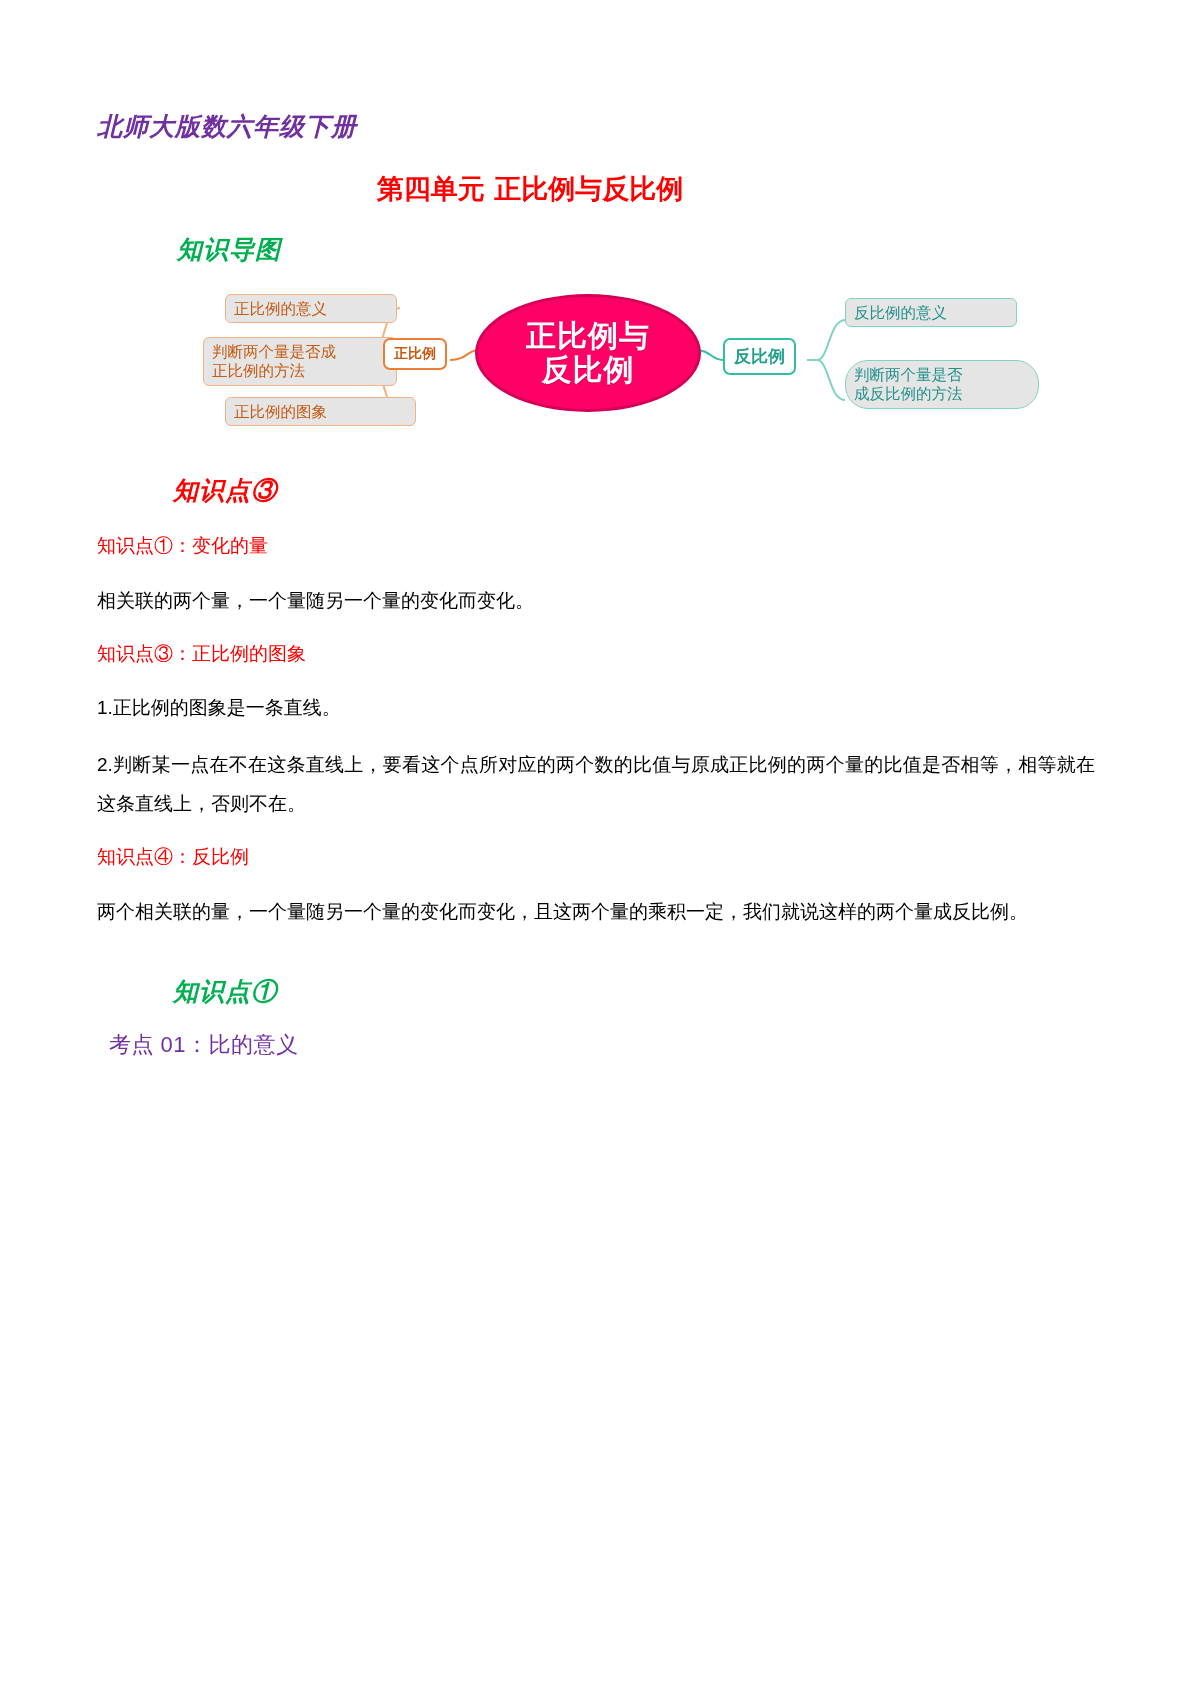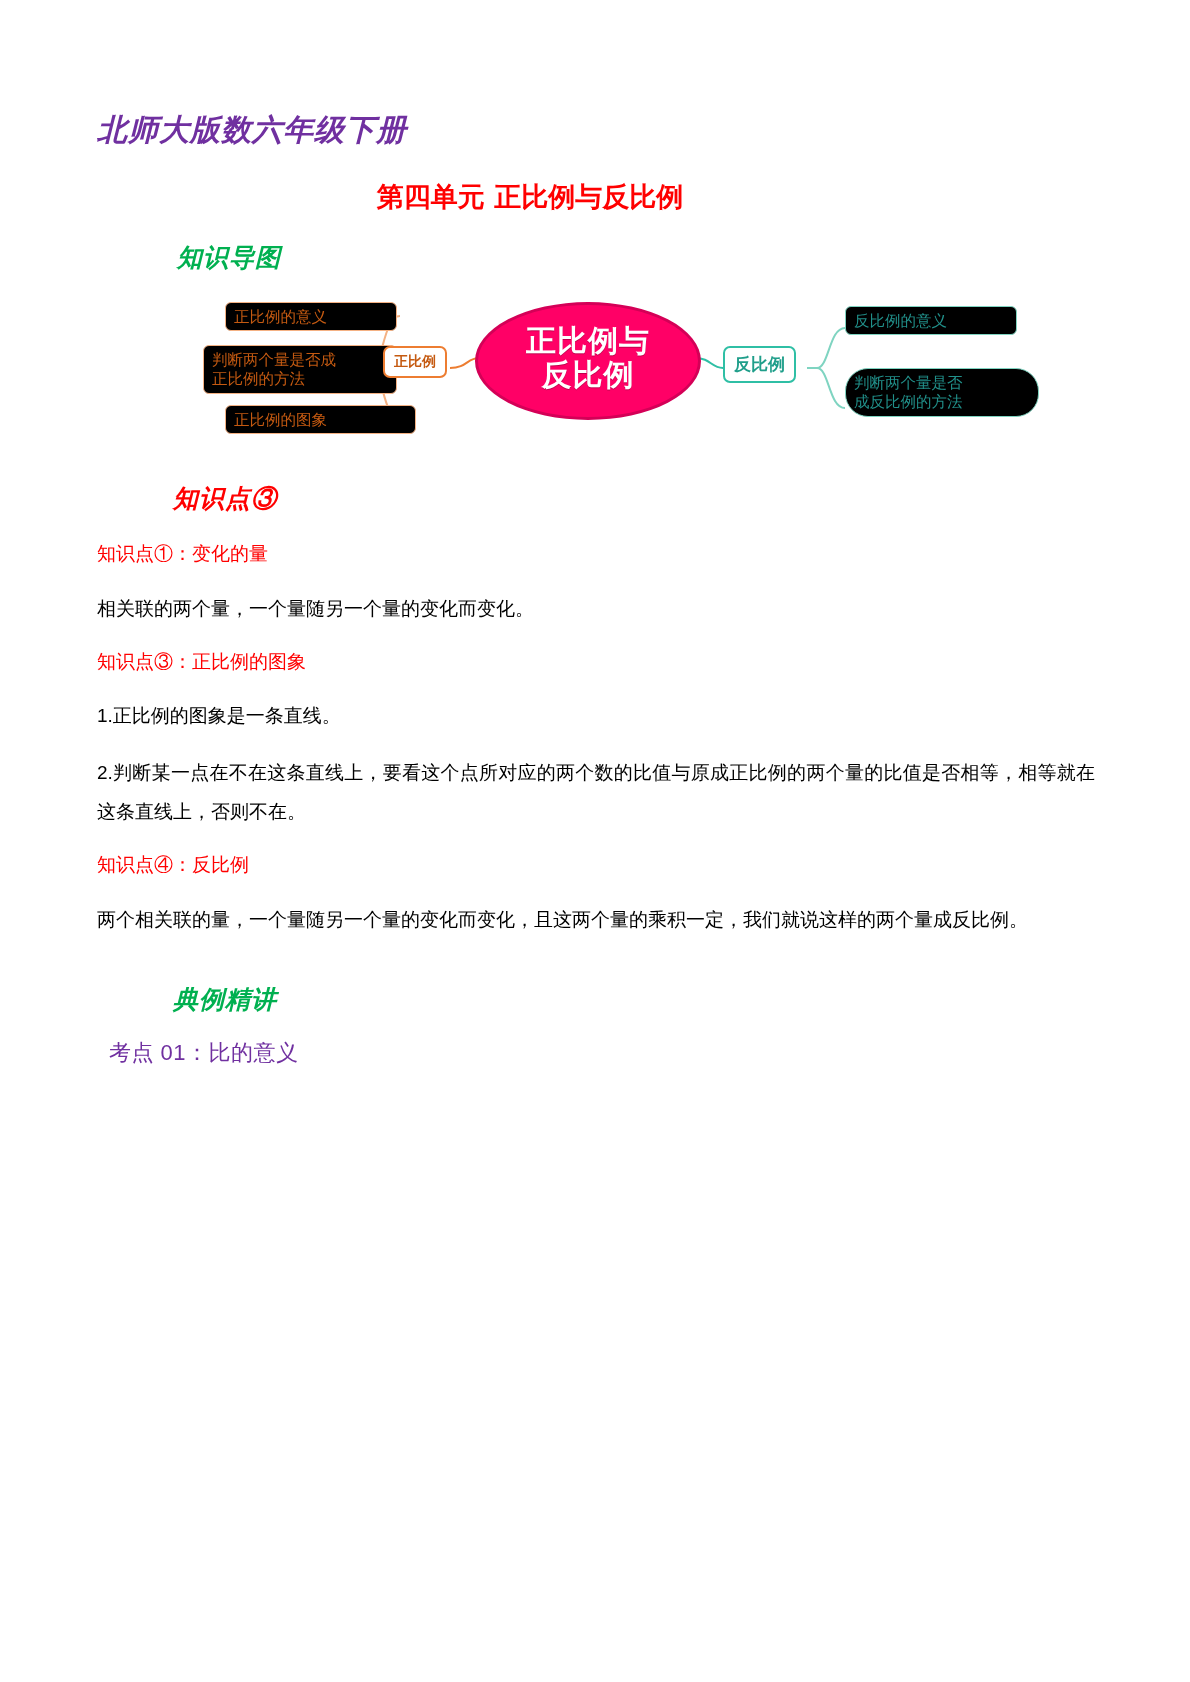"北师大版数六年级下册" .book-title { font-size: 30px -> 25px }
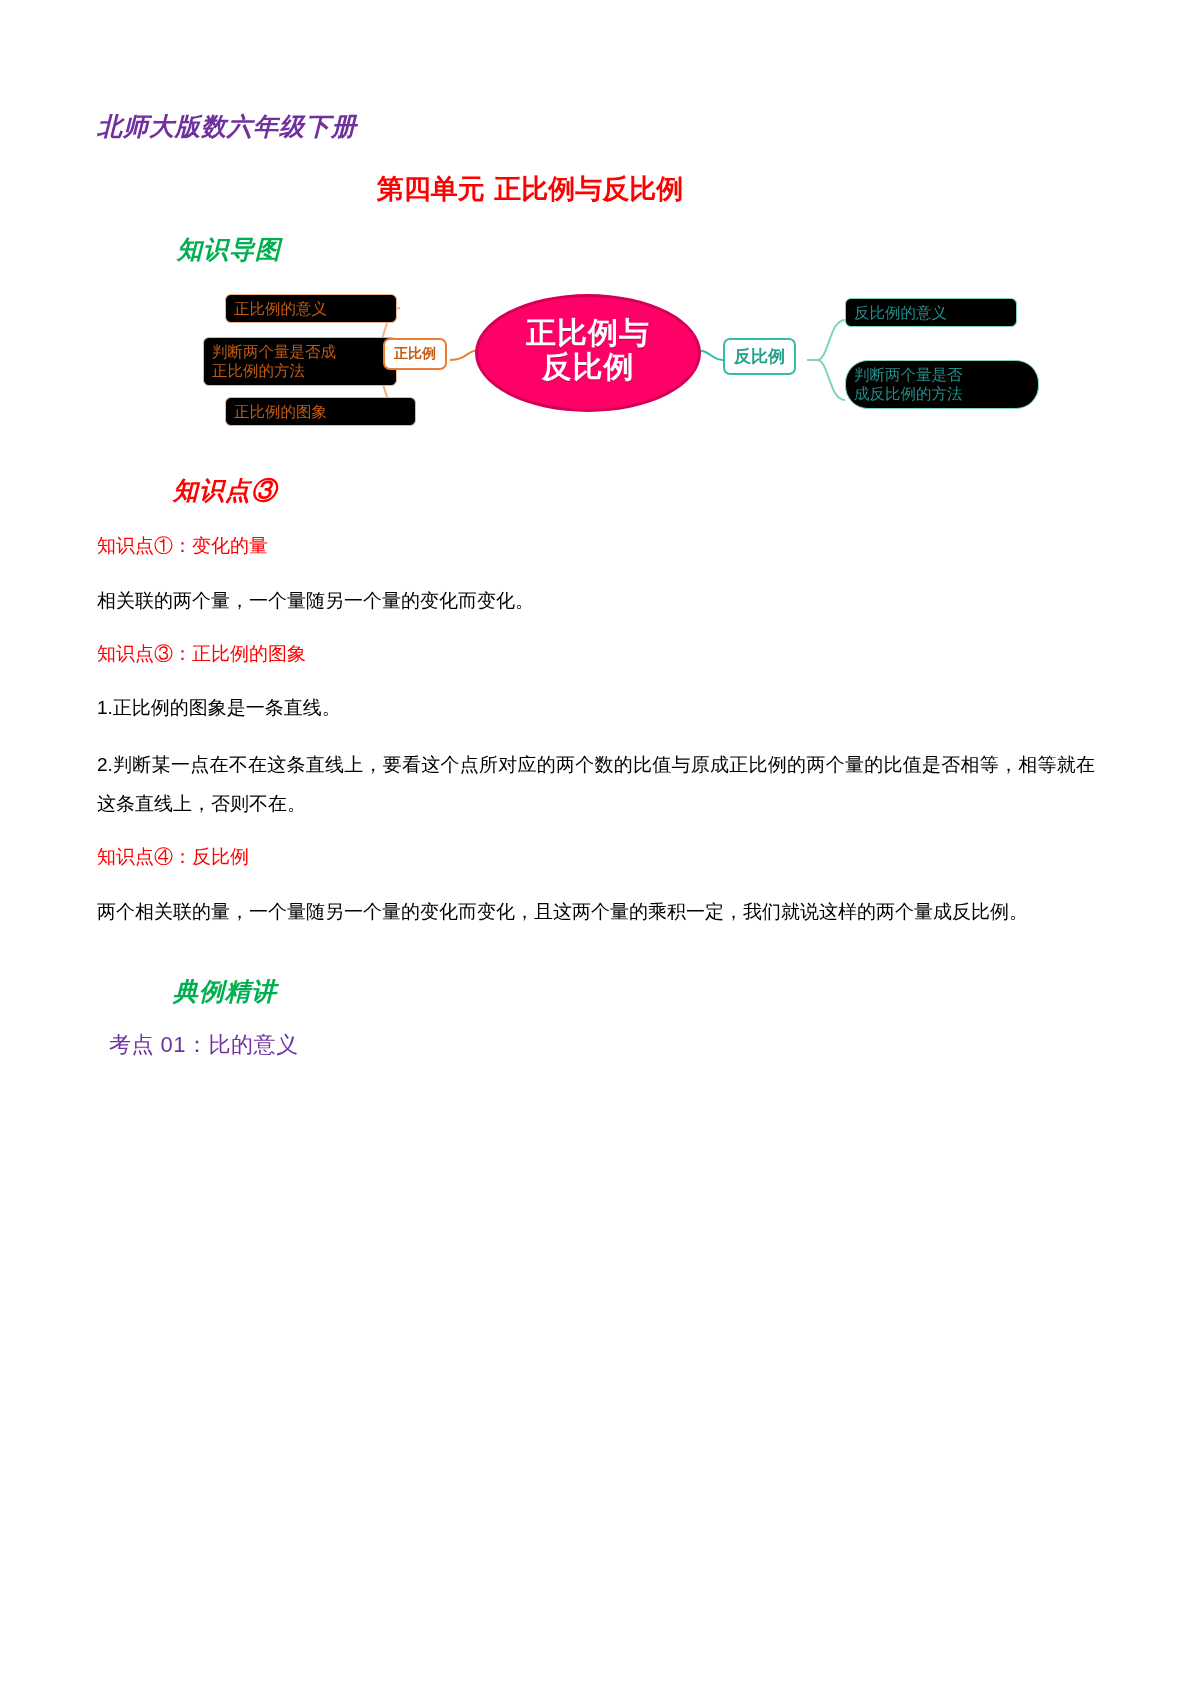"正比例的意义" .mm-box { background: #000000 -> #e5e5e5 }
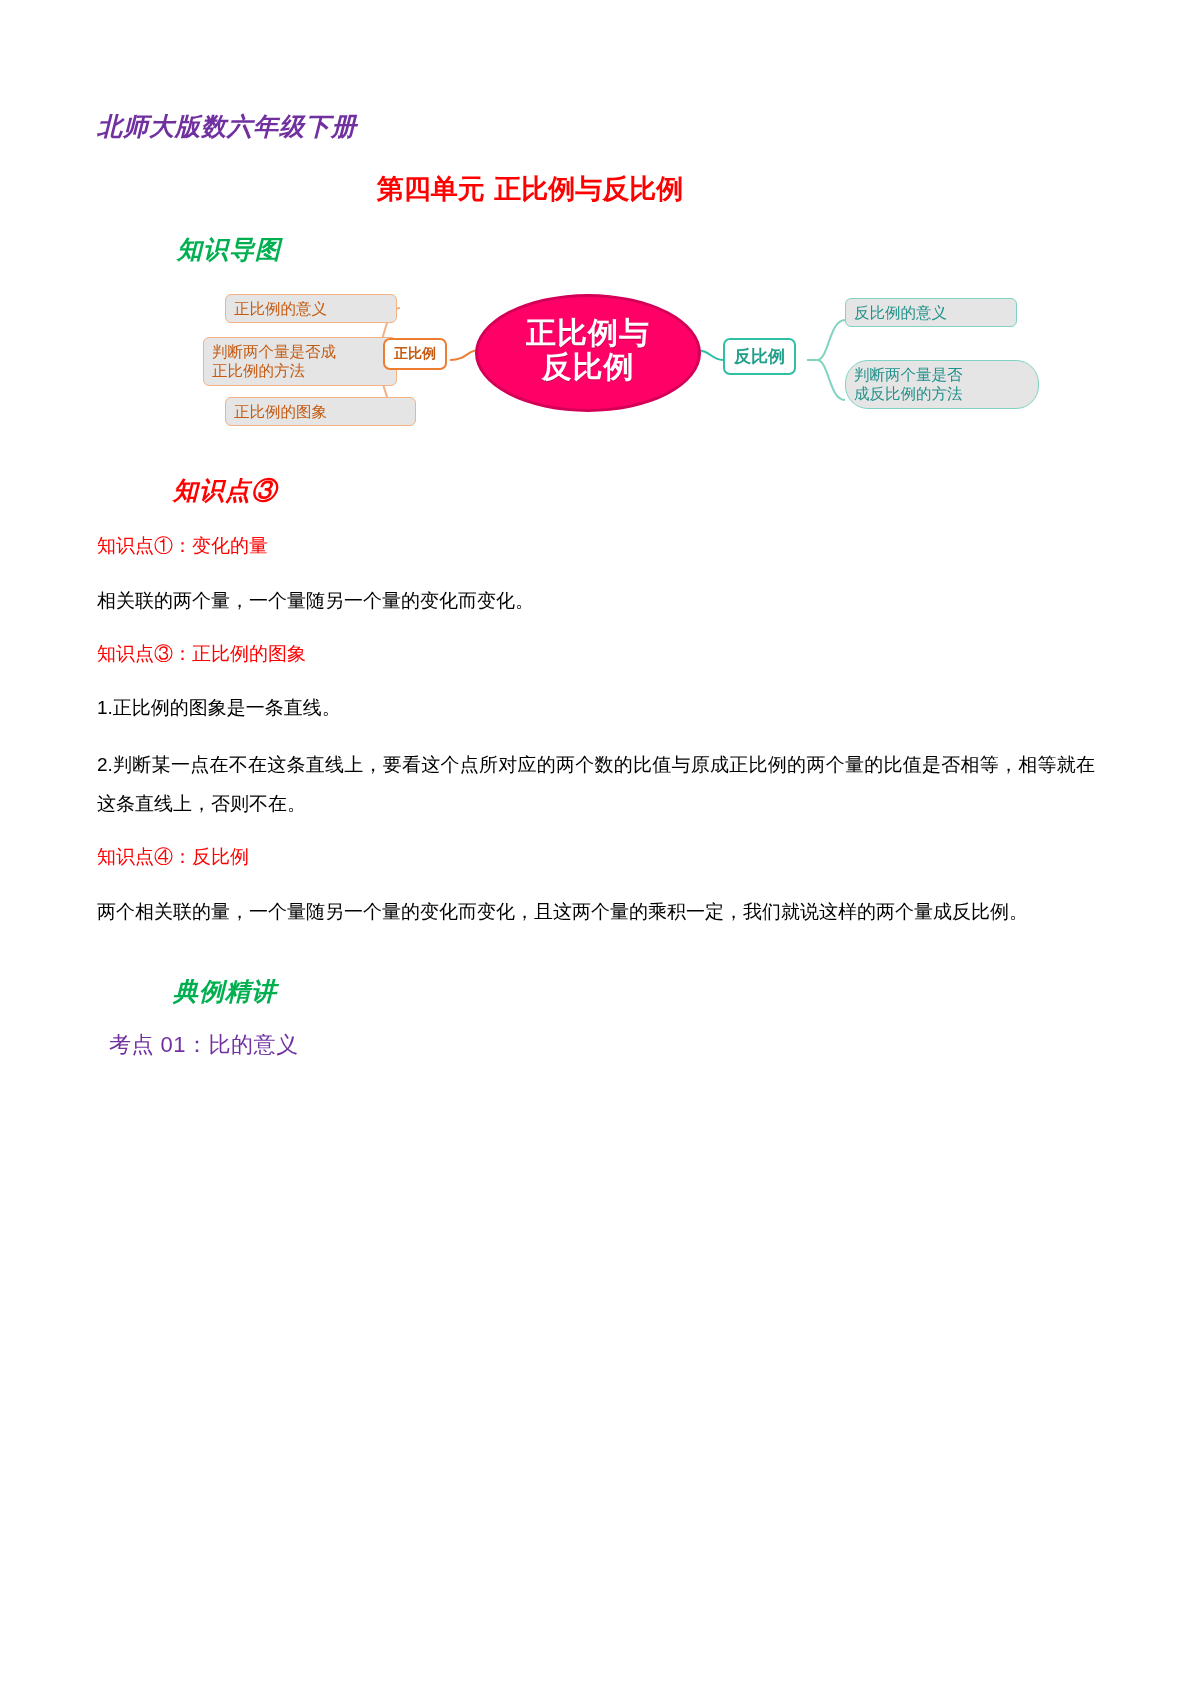"正比例与" .mm-center span { font-family: Liberation Mono, monospace -> none }
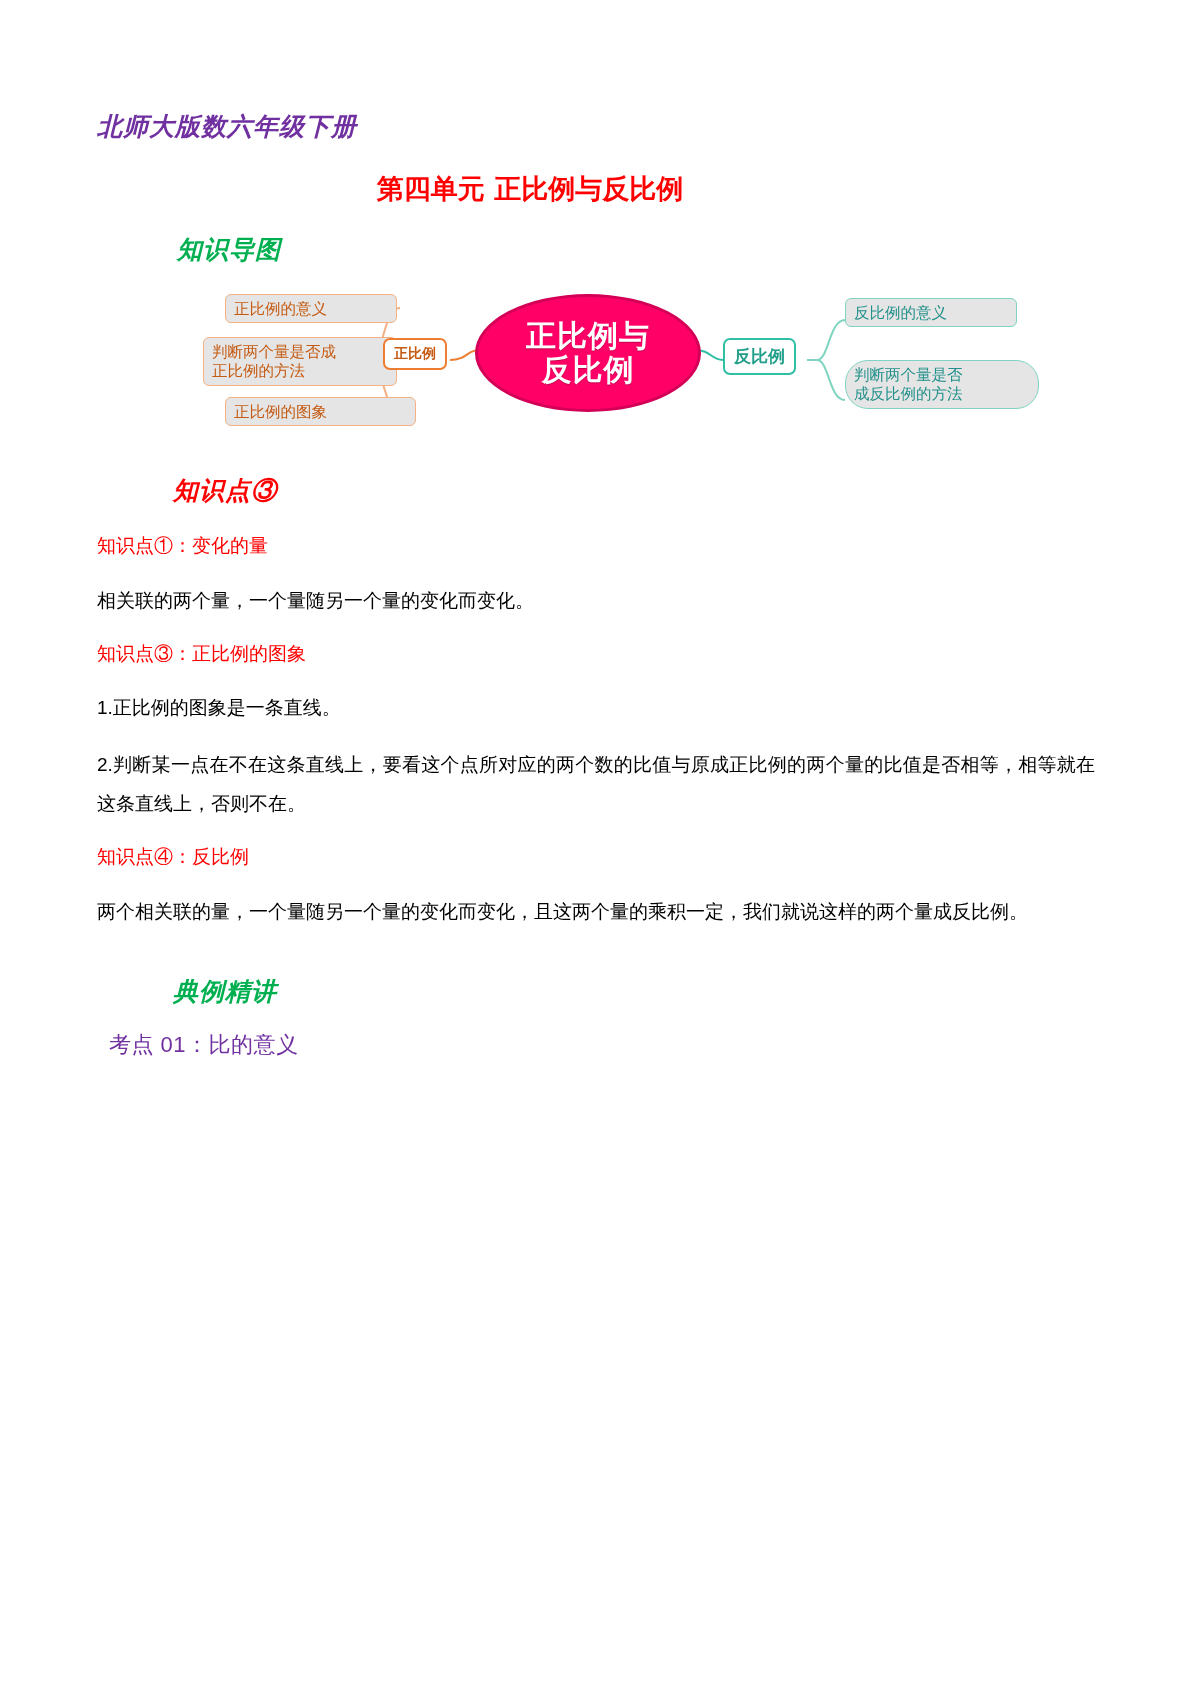"典例精讲" div.section-heading { text: 典例精讲 -> 知识点① }
